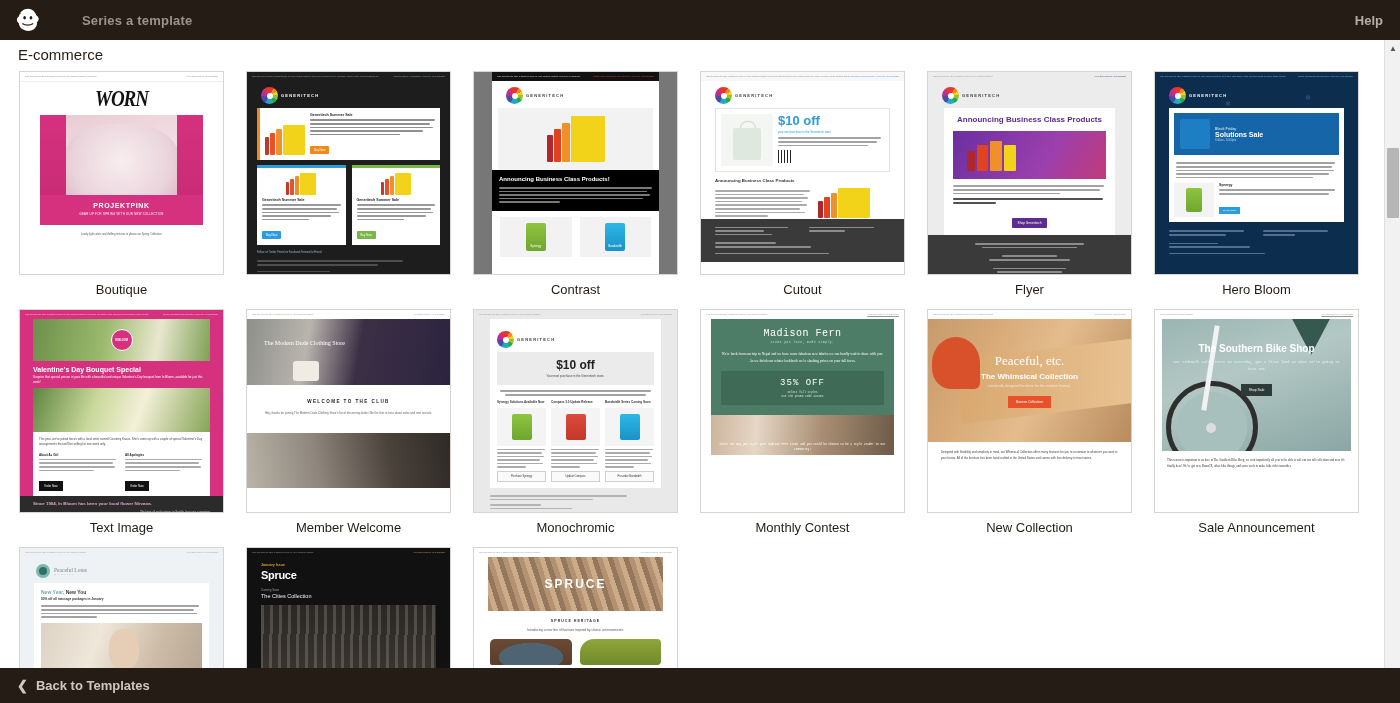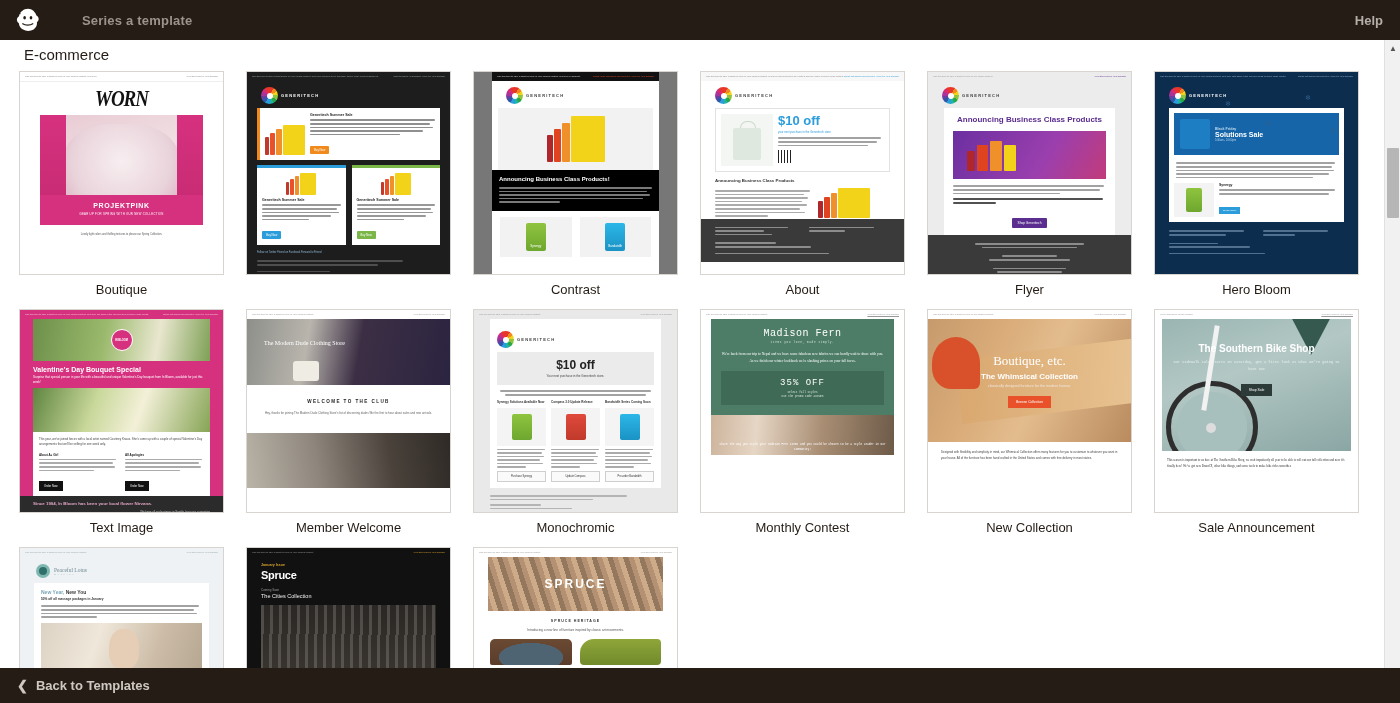"E-commerce" .section-title { padding: 6px 0 8px 24px -> 6px 0 8px 18px }
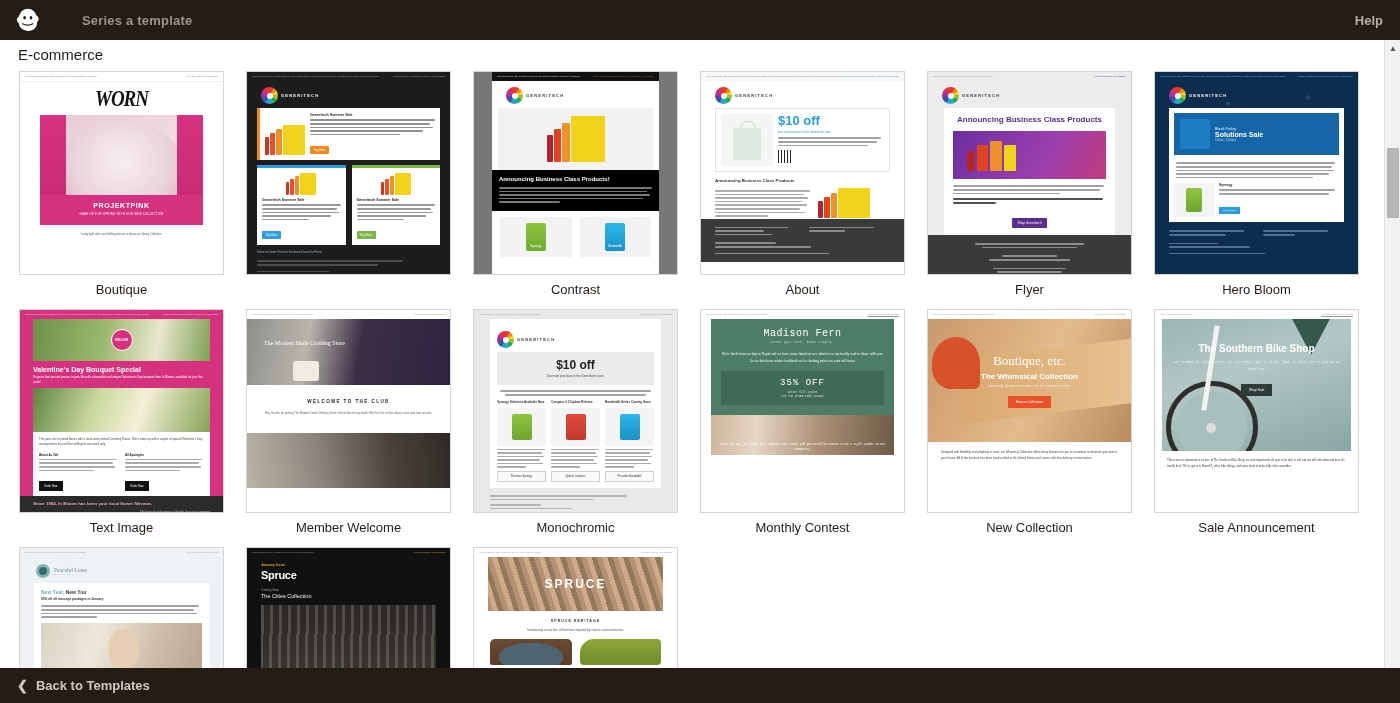"About" div.caption { text: About -> Cutout }
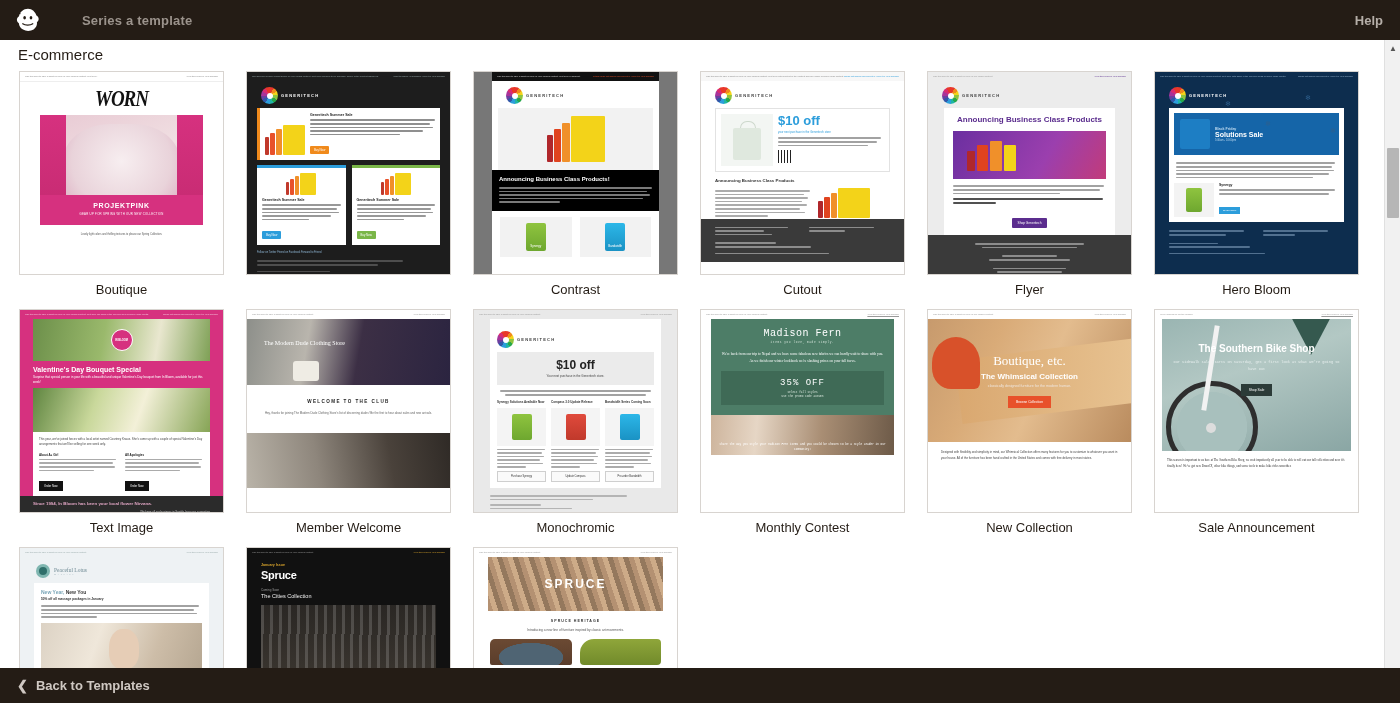"Boutique, etc." div.nc-t1 { text: Boutique -> Peaceful }
